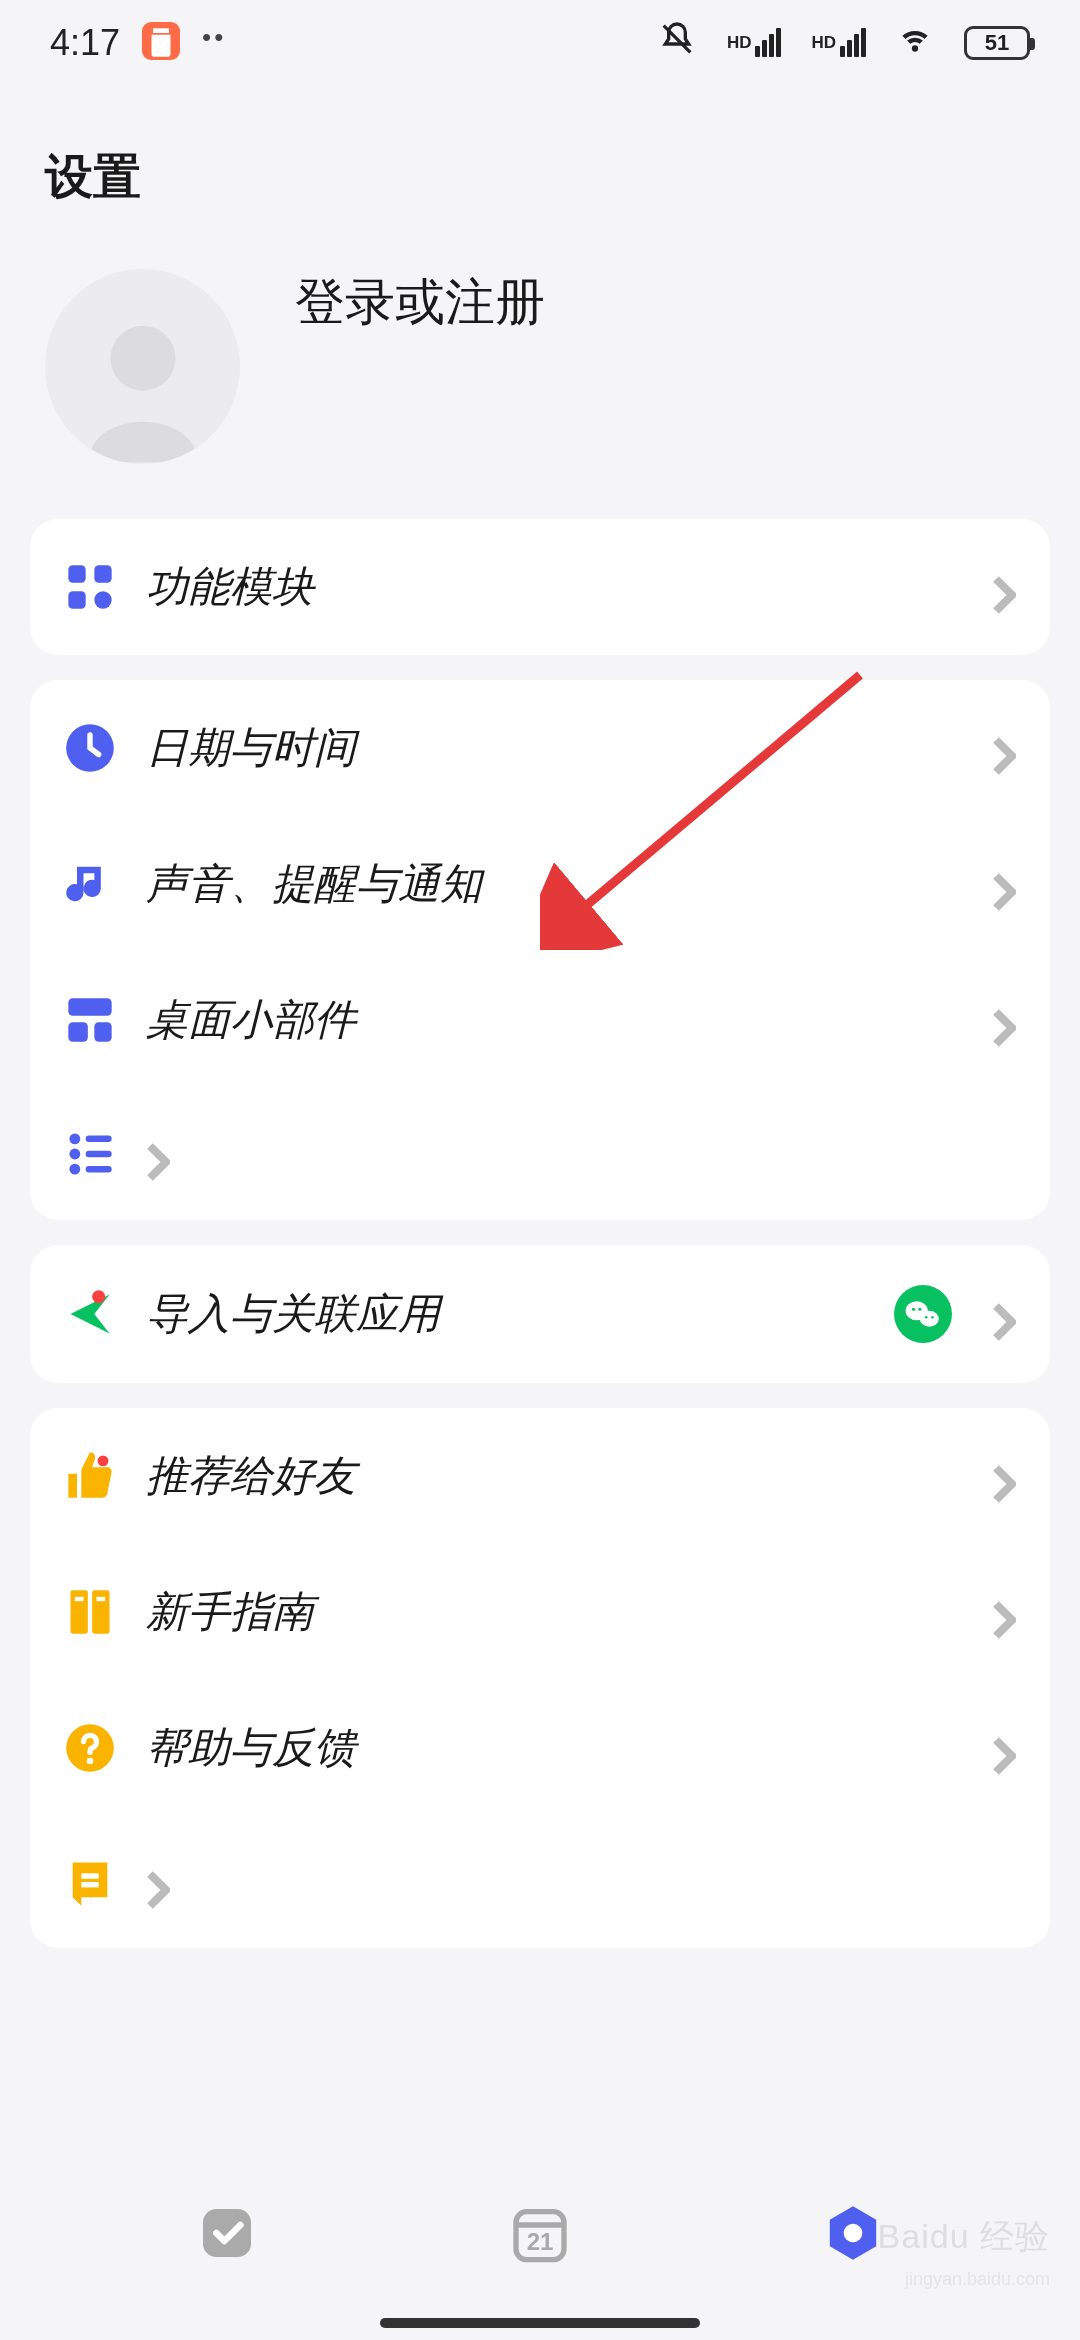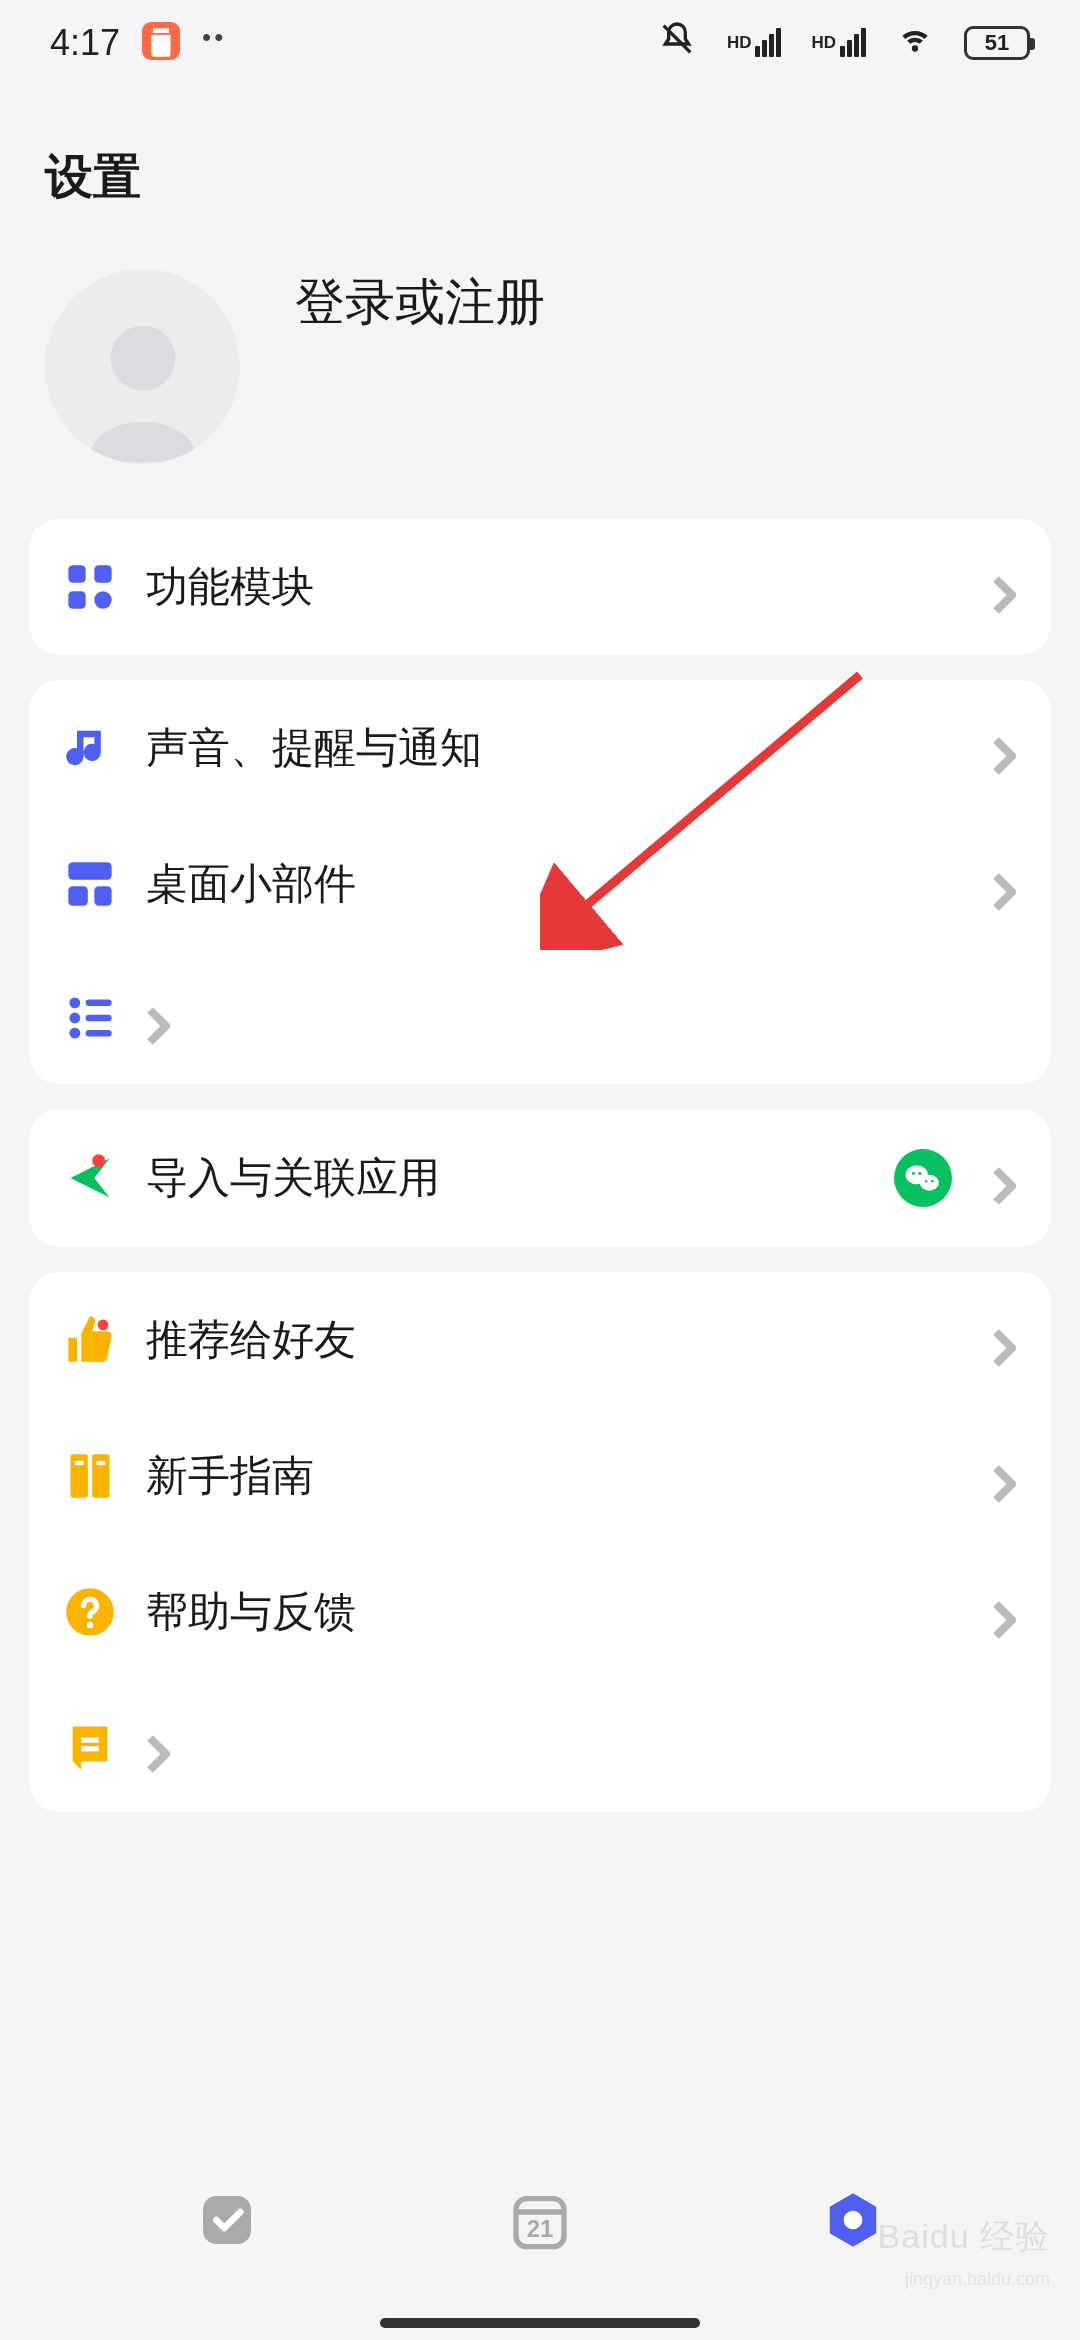"功能模块" .row-label { font-style: none -> italic }
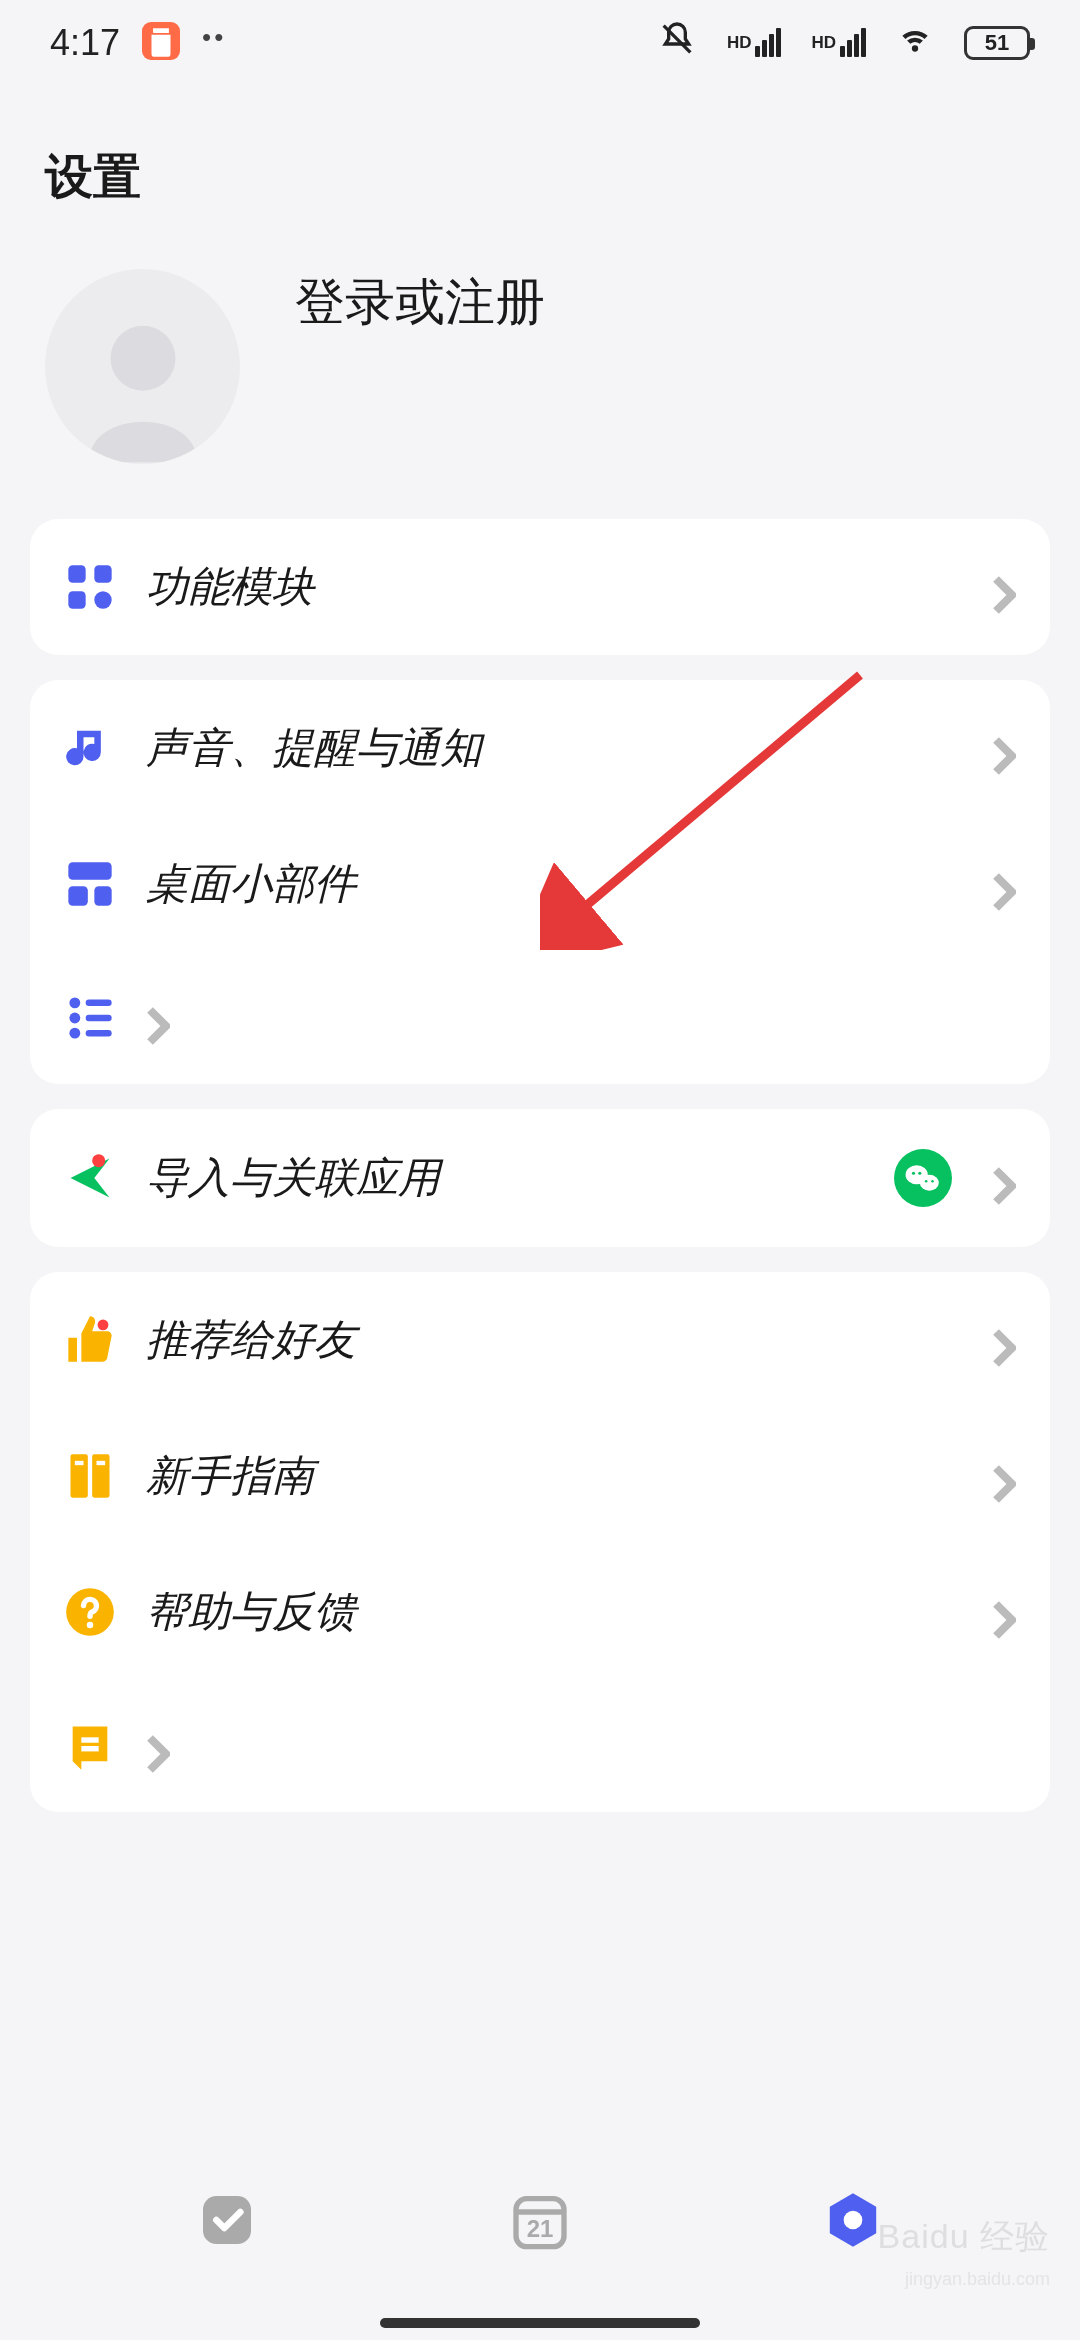"日期与时间" div.row { html: none -> <div> <span> <svg> <circle></circle> <path></path> </svg> </span> <span>日期与时间</span> <span><svg> <polyline></polyline> </svg></span> </div> }
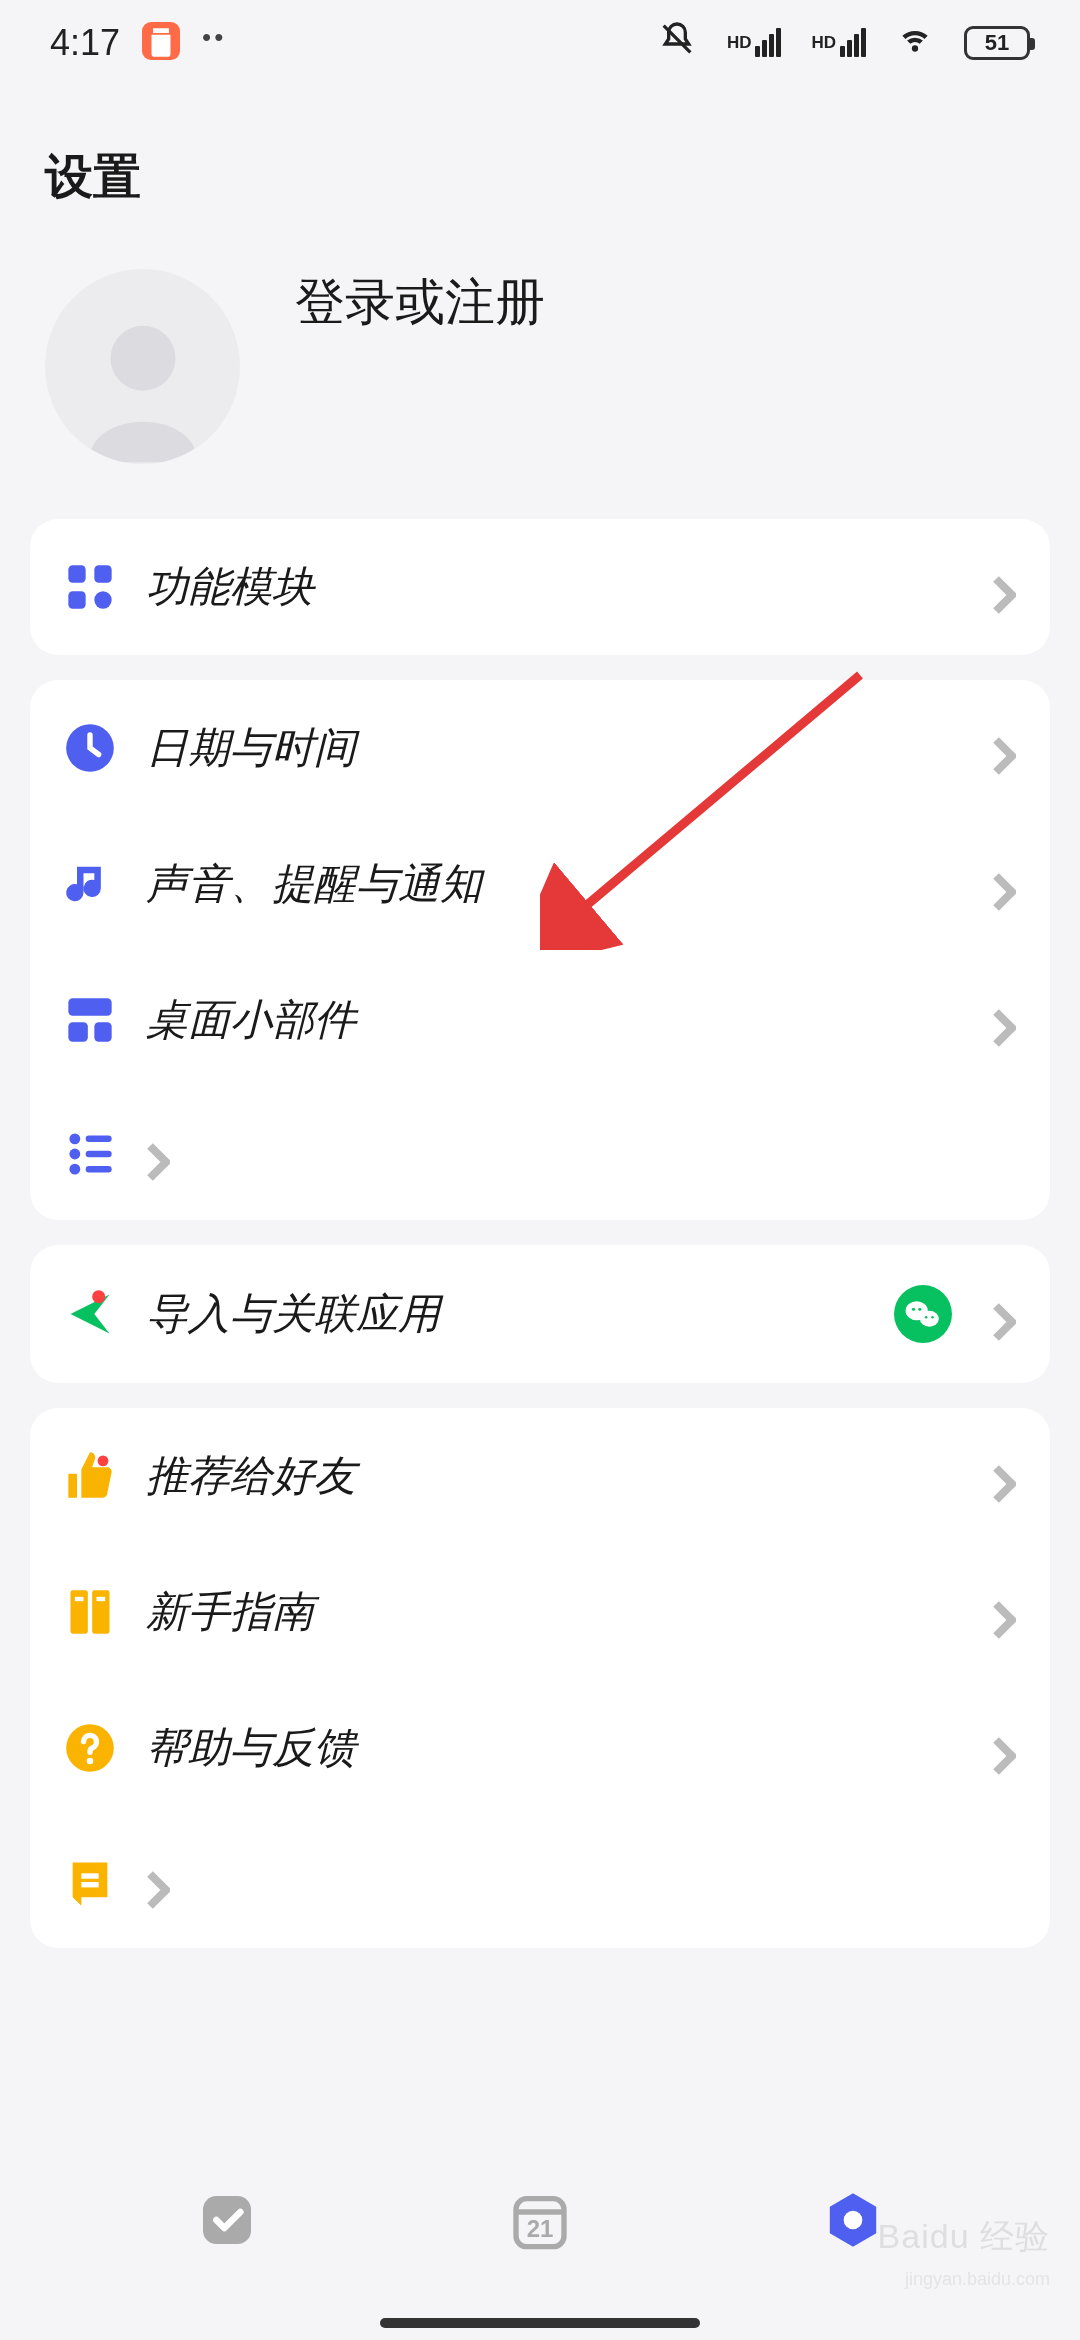"21" .bottom-nav { bottom: 13px -> 0 }
